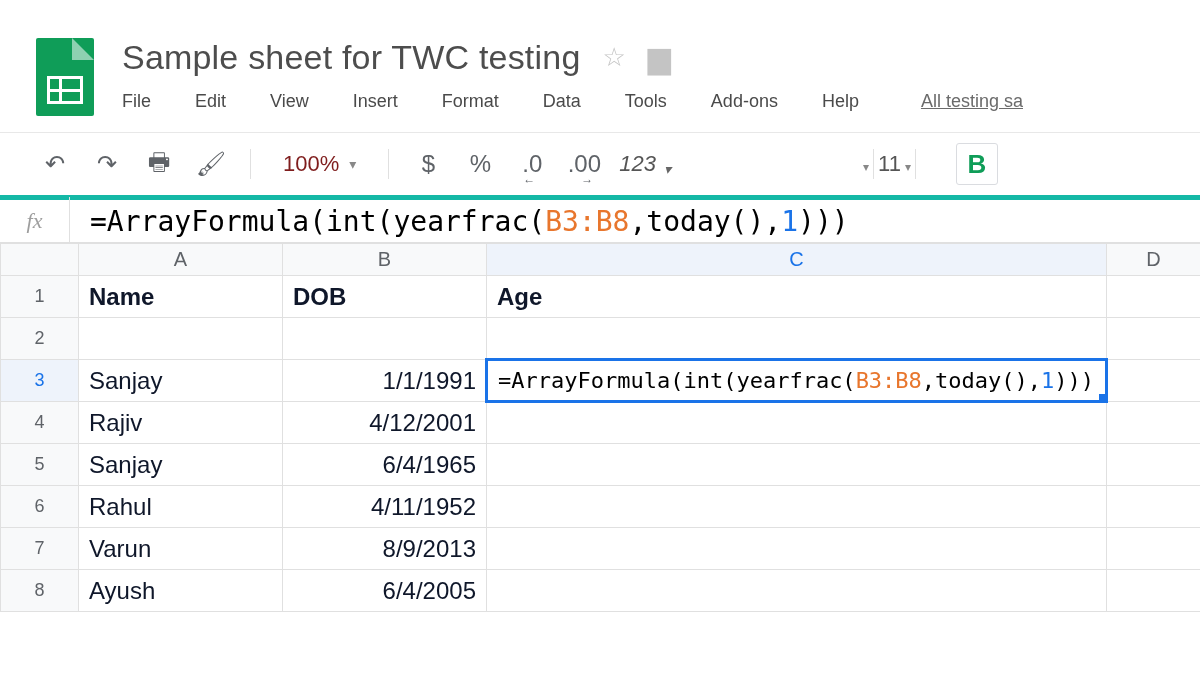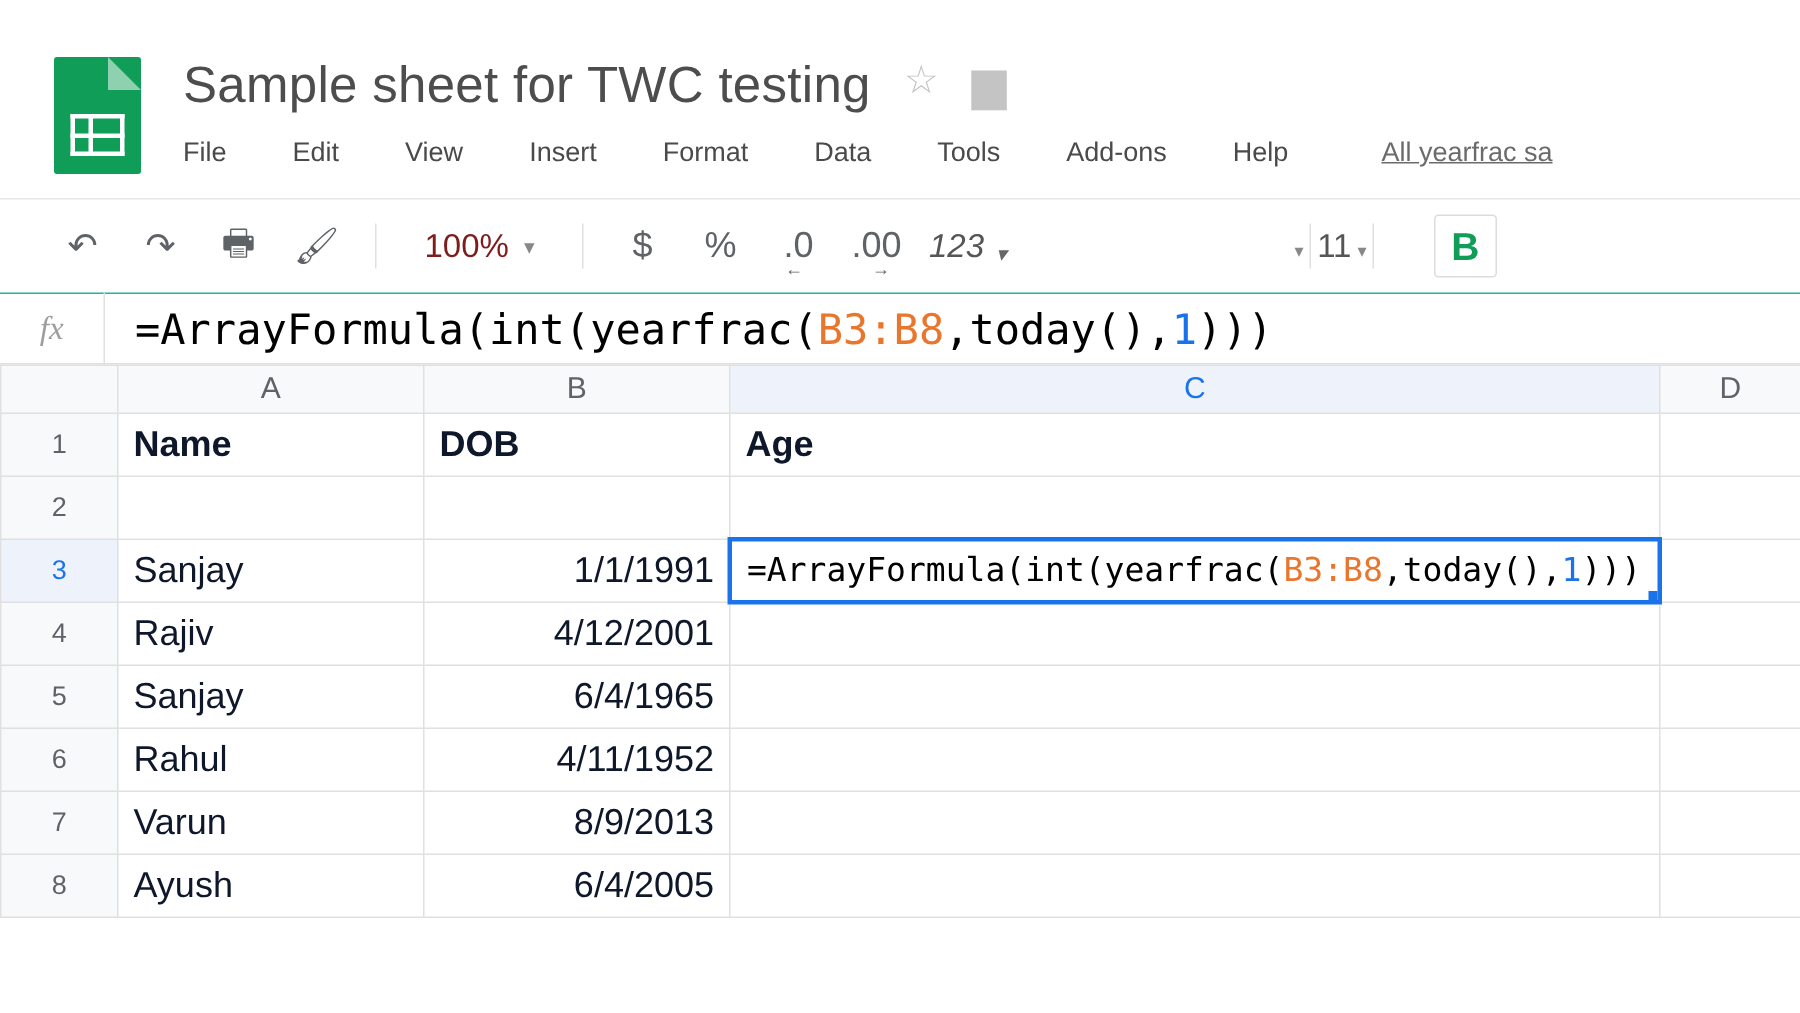"Sample sheet for TWC testing" .title-row { align-items: flex-start -> center }
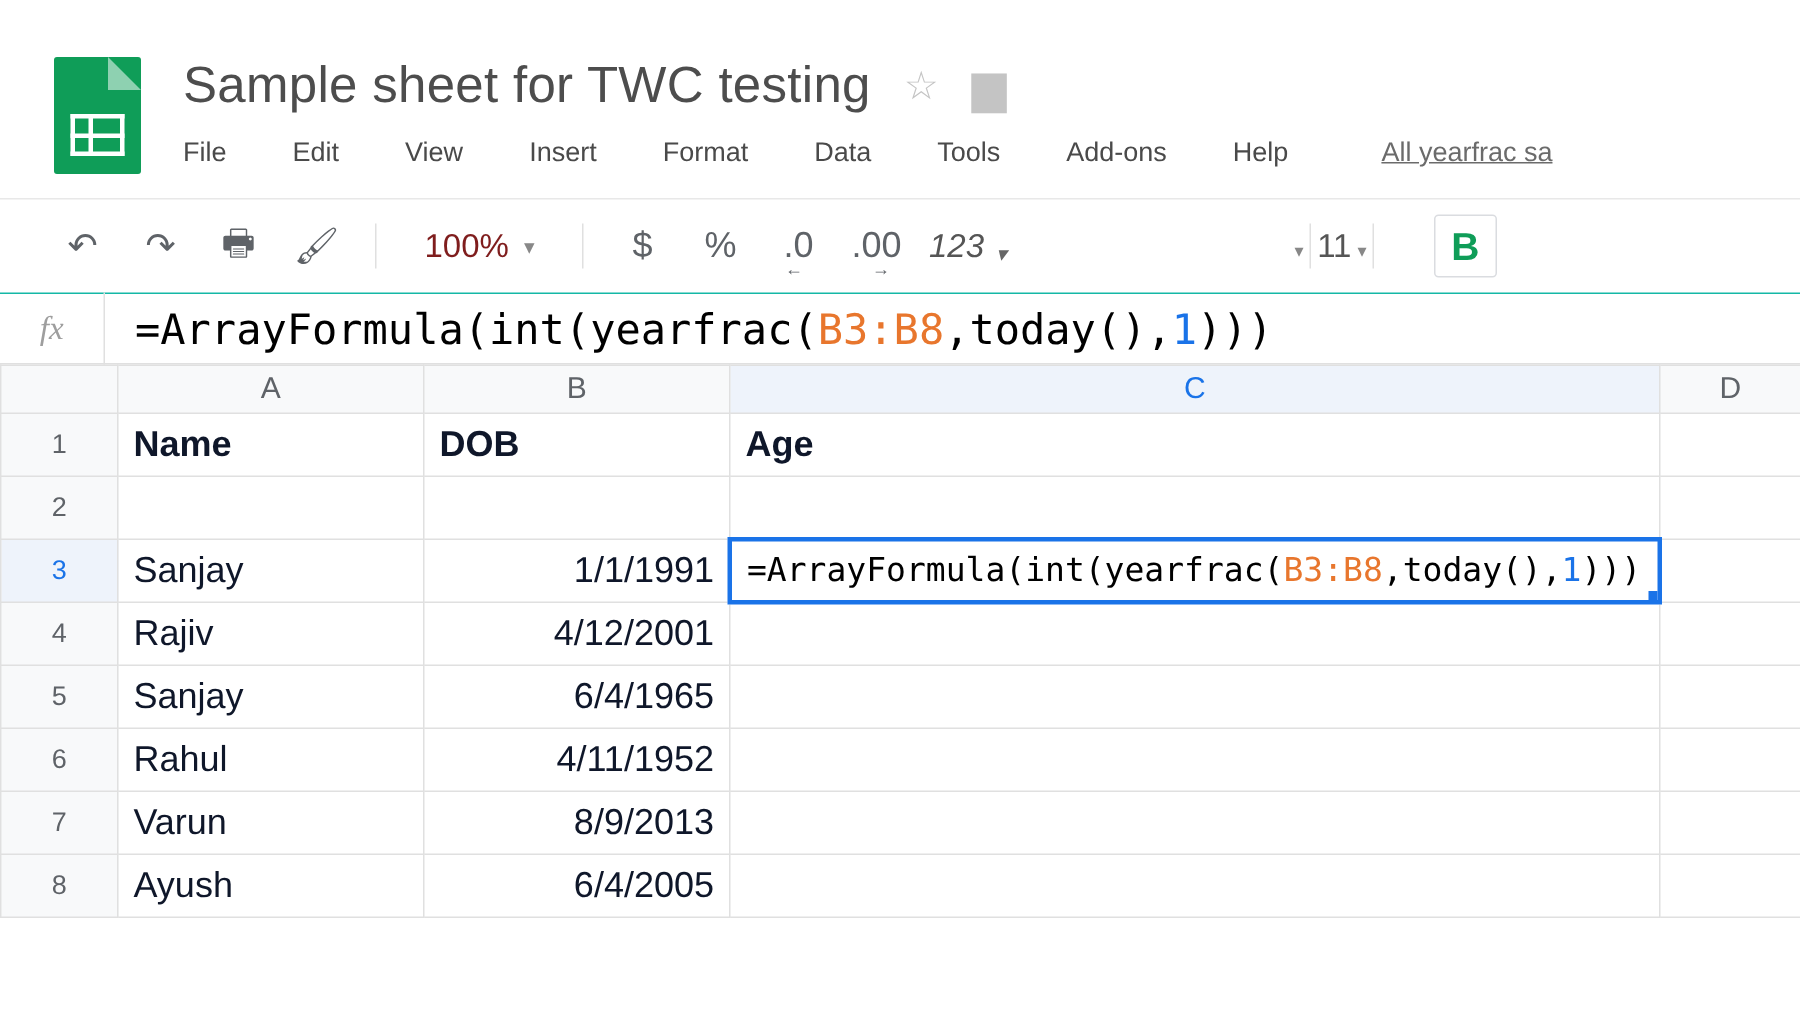"All yearfrac sa" span.save-status { text: yearfrac -> testing }
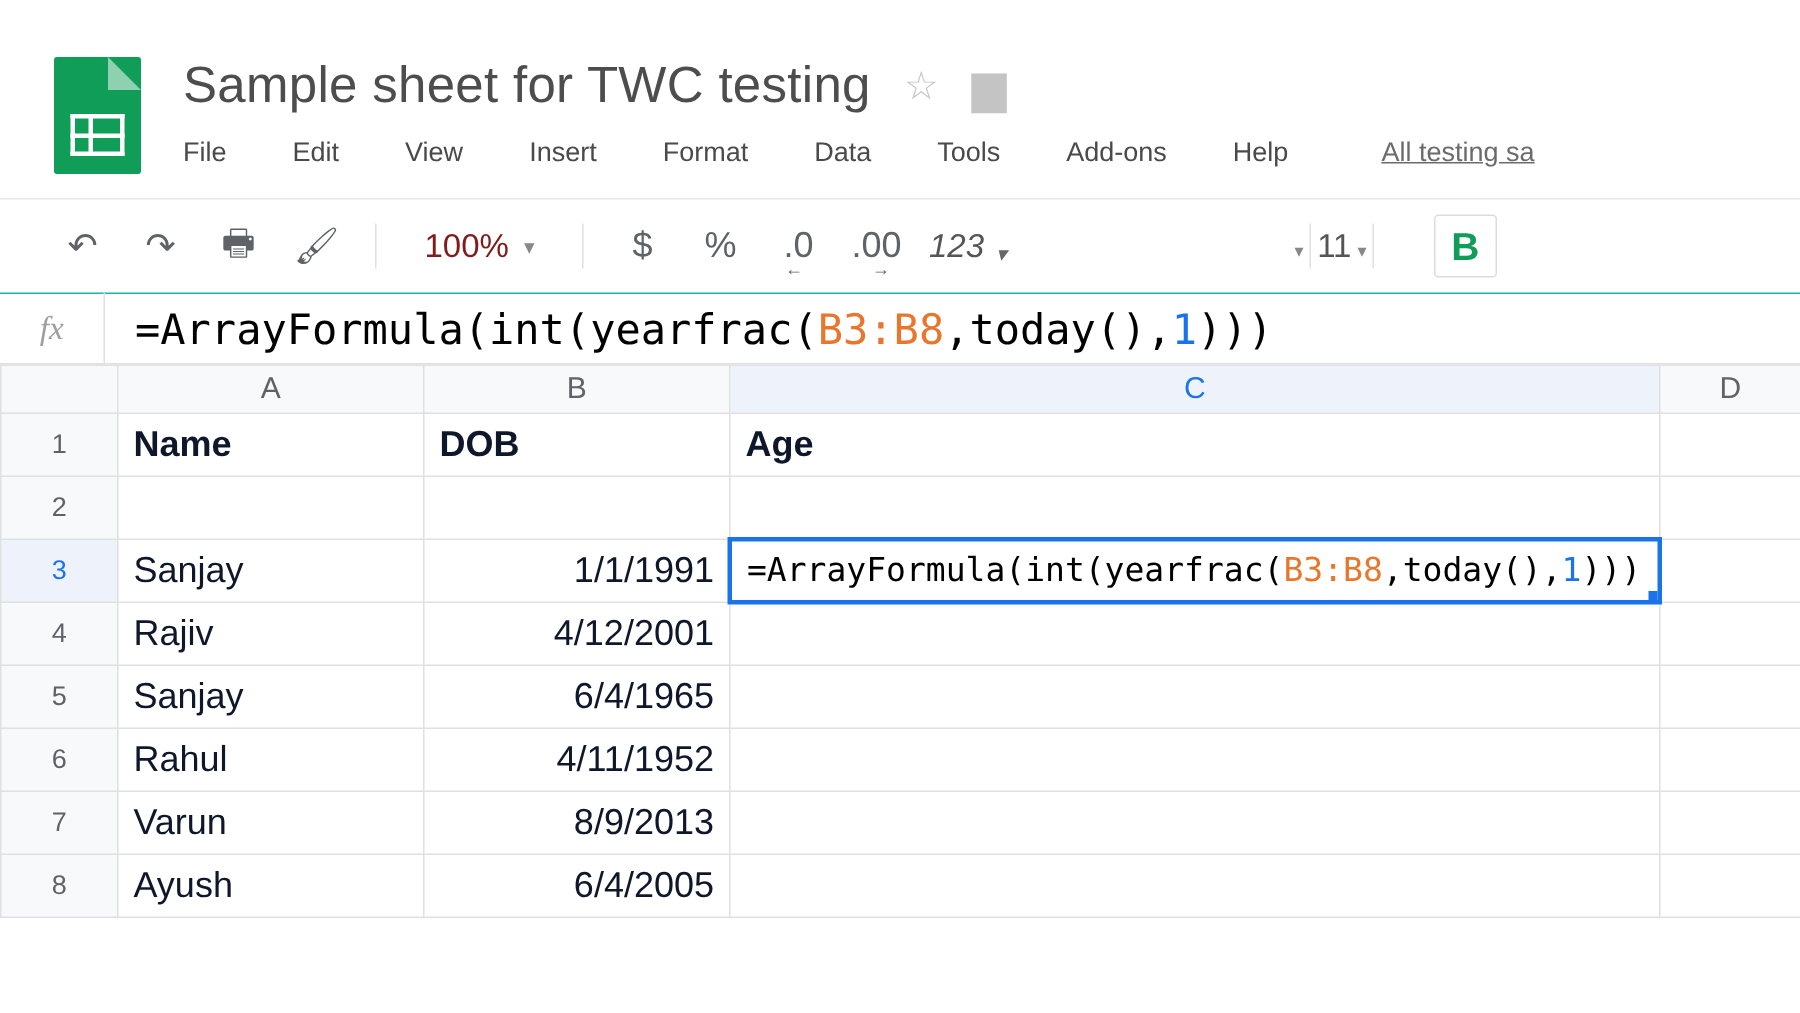"fx" .fx-bar { border-top: 1px solid #14b8a6 -> 5px solid #14b8a6 }
